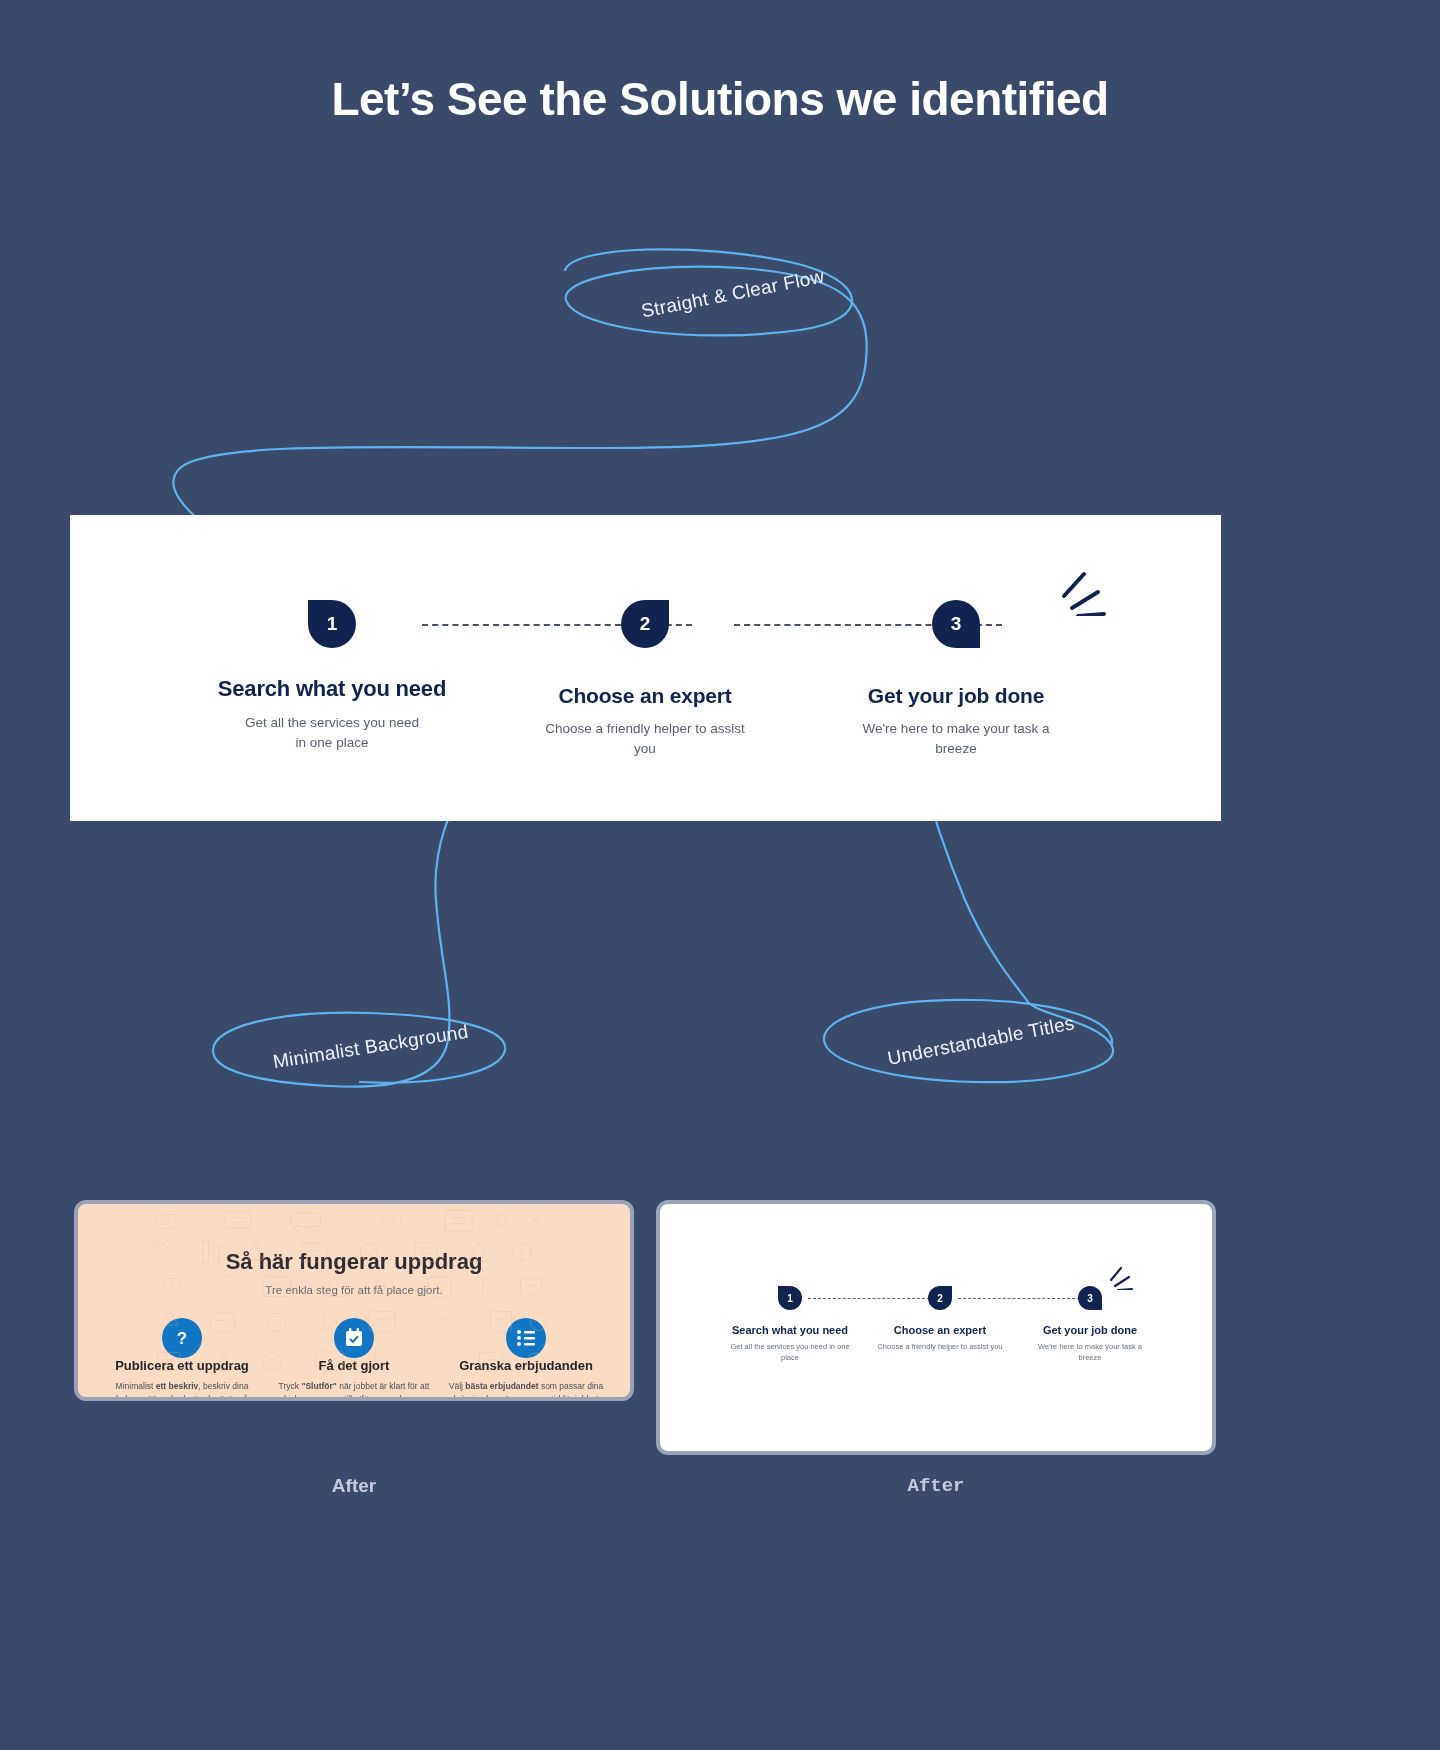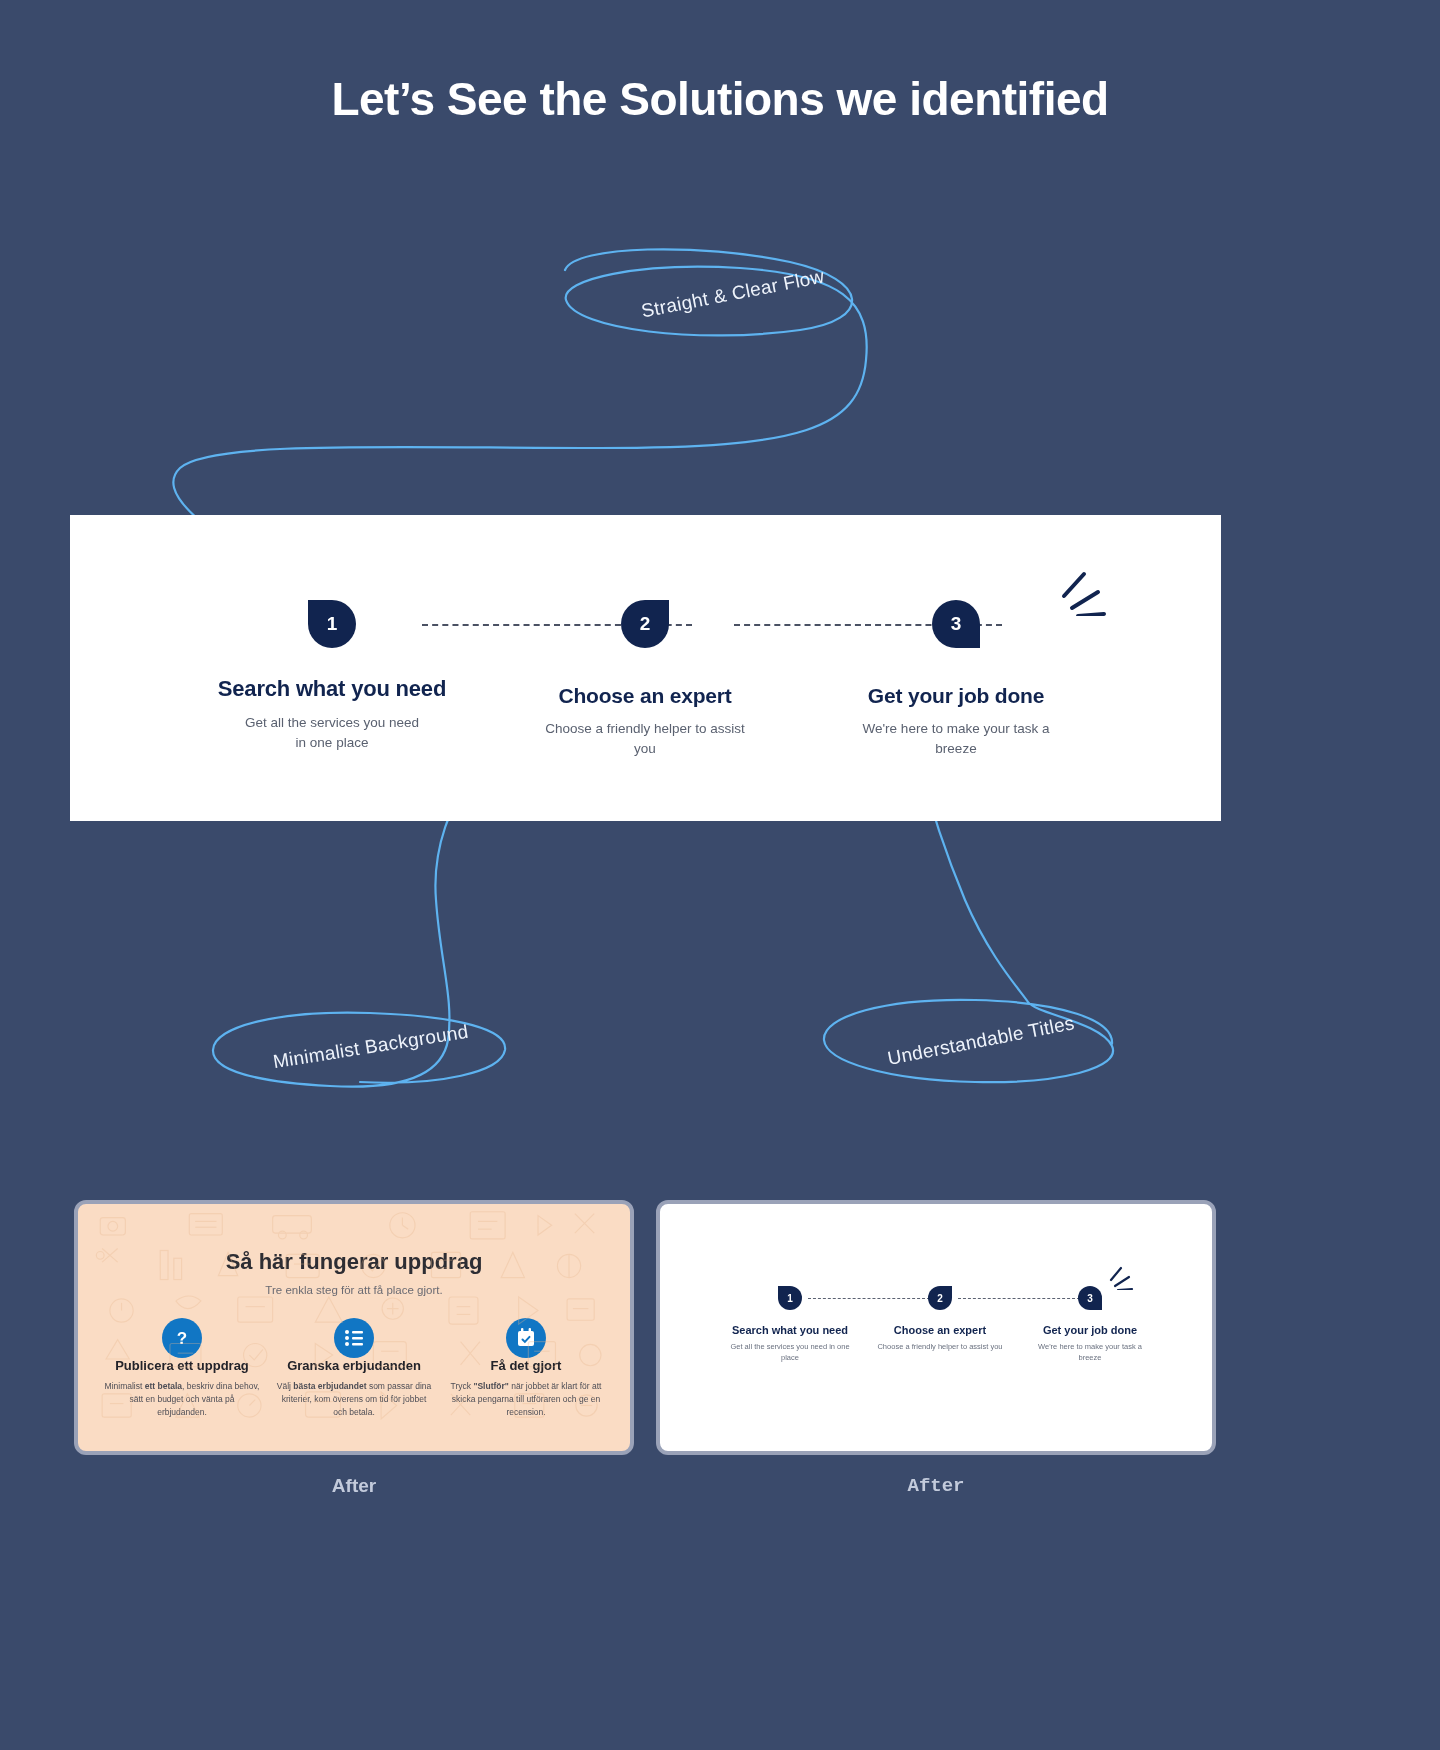"Så här fungerar uppdrag" #panel-before { height: 255px -> 201px }
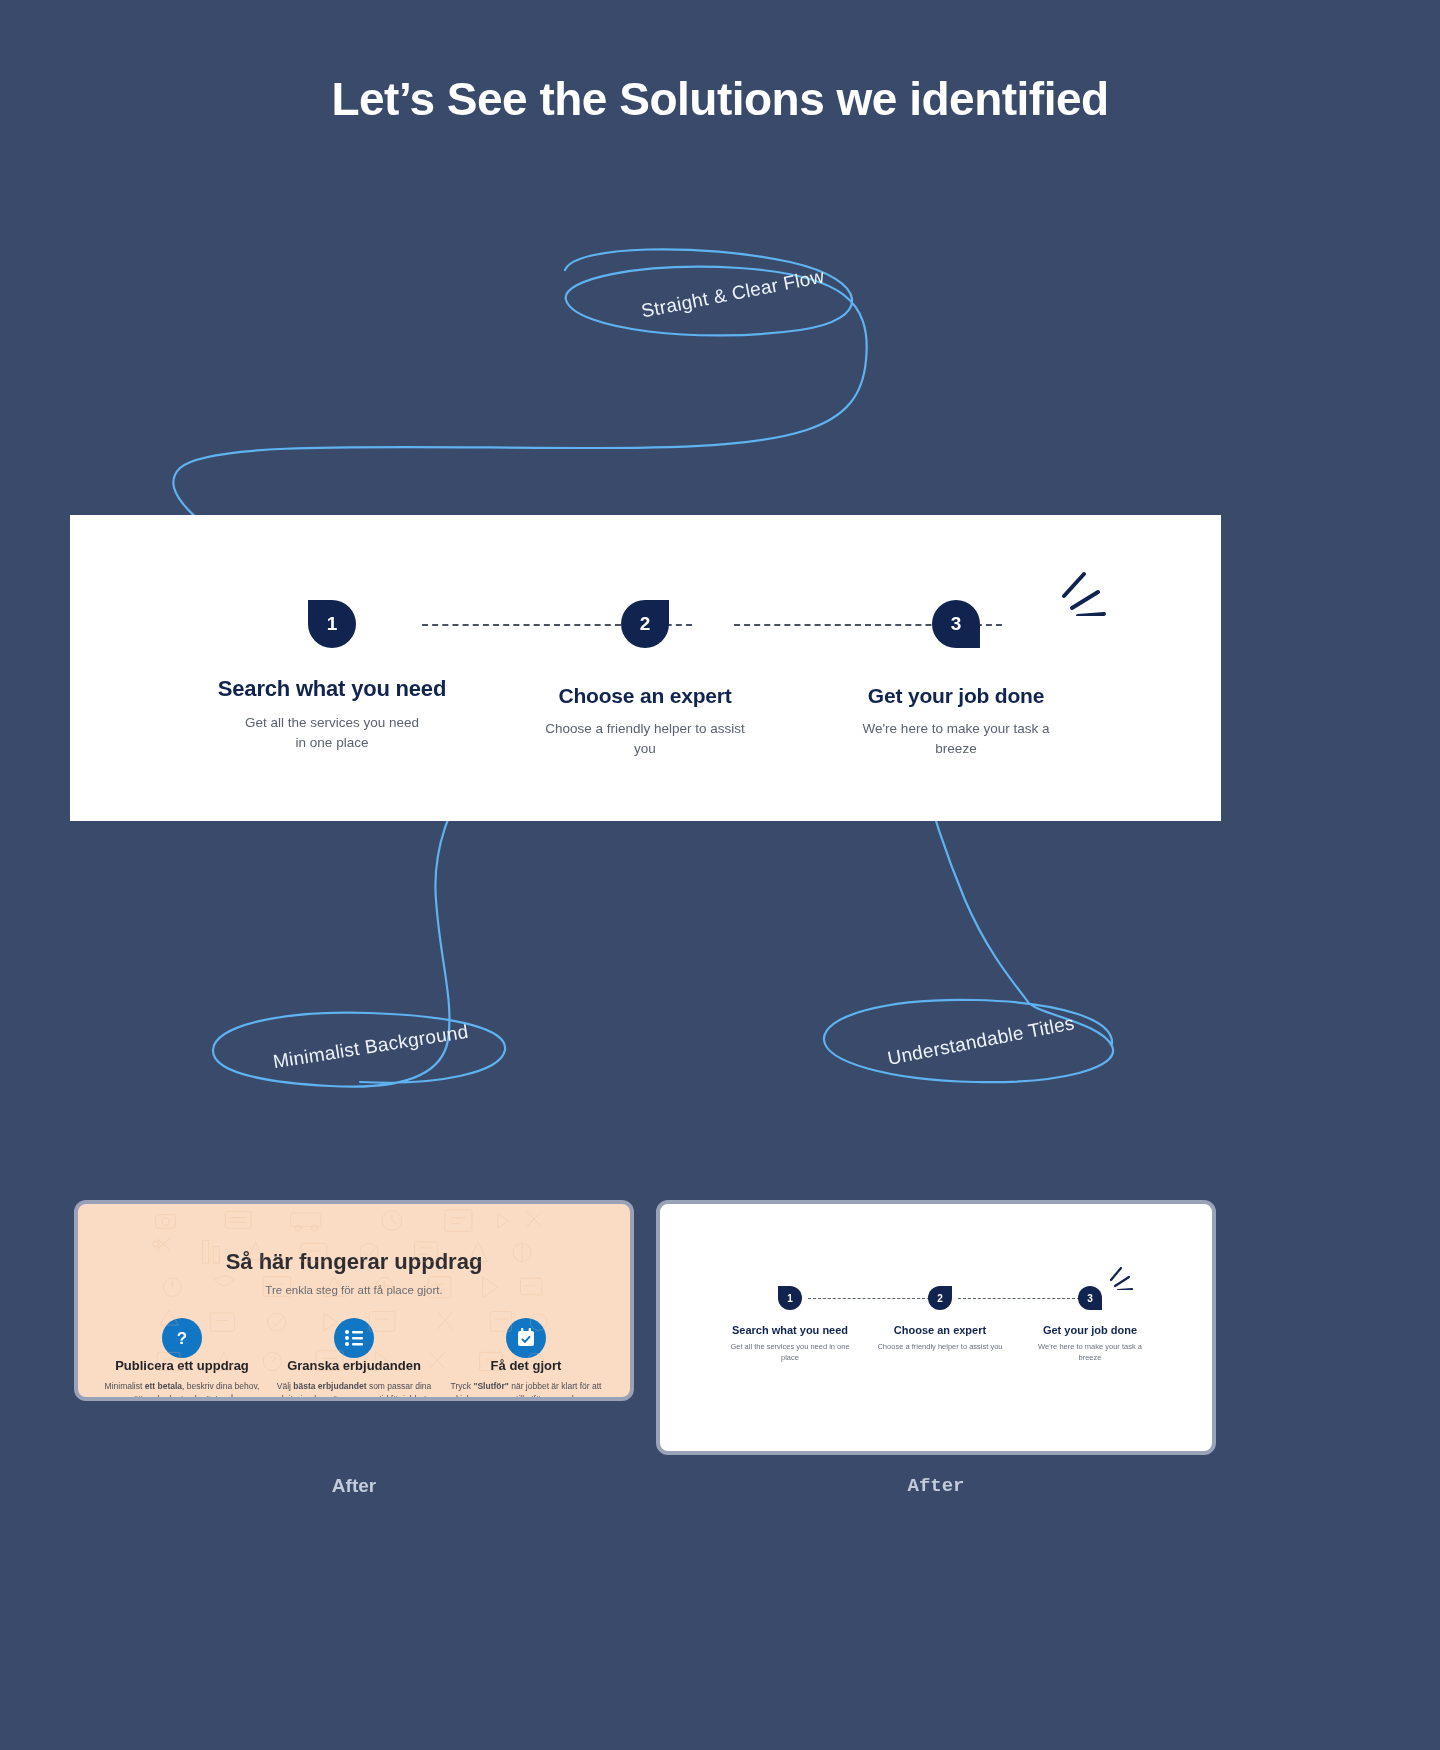"Granska erbjudanden" div.bp-col { order: before "Få det gjort" -> after "Få det gjort" }
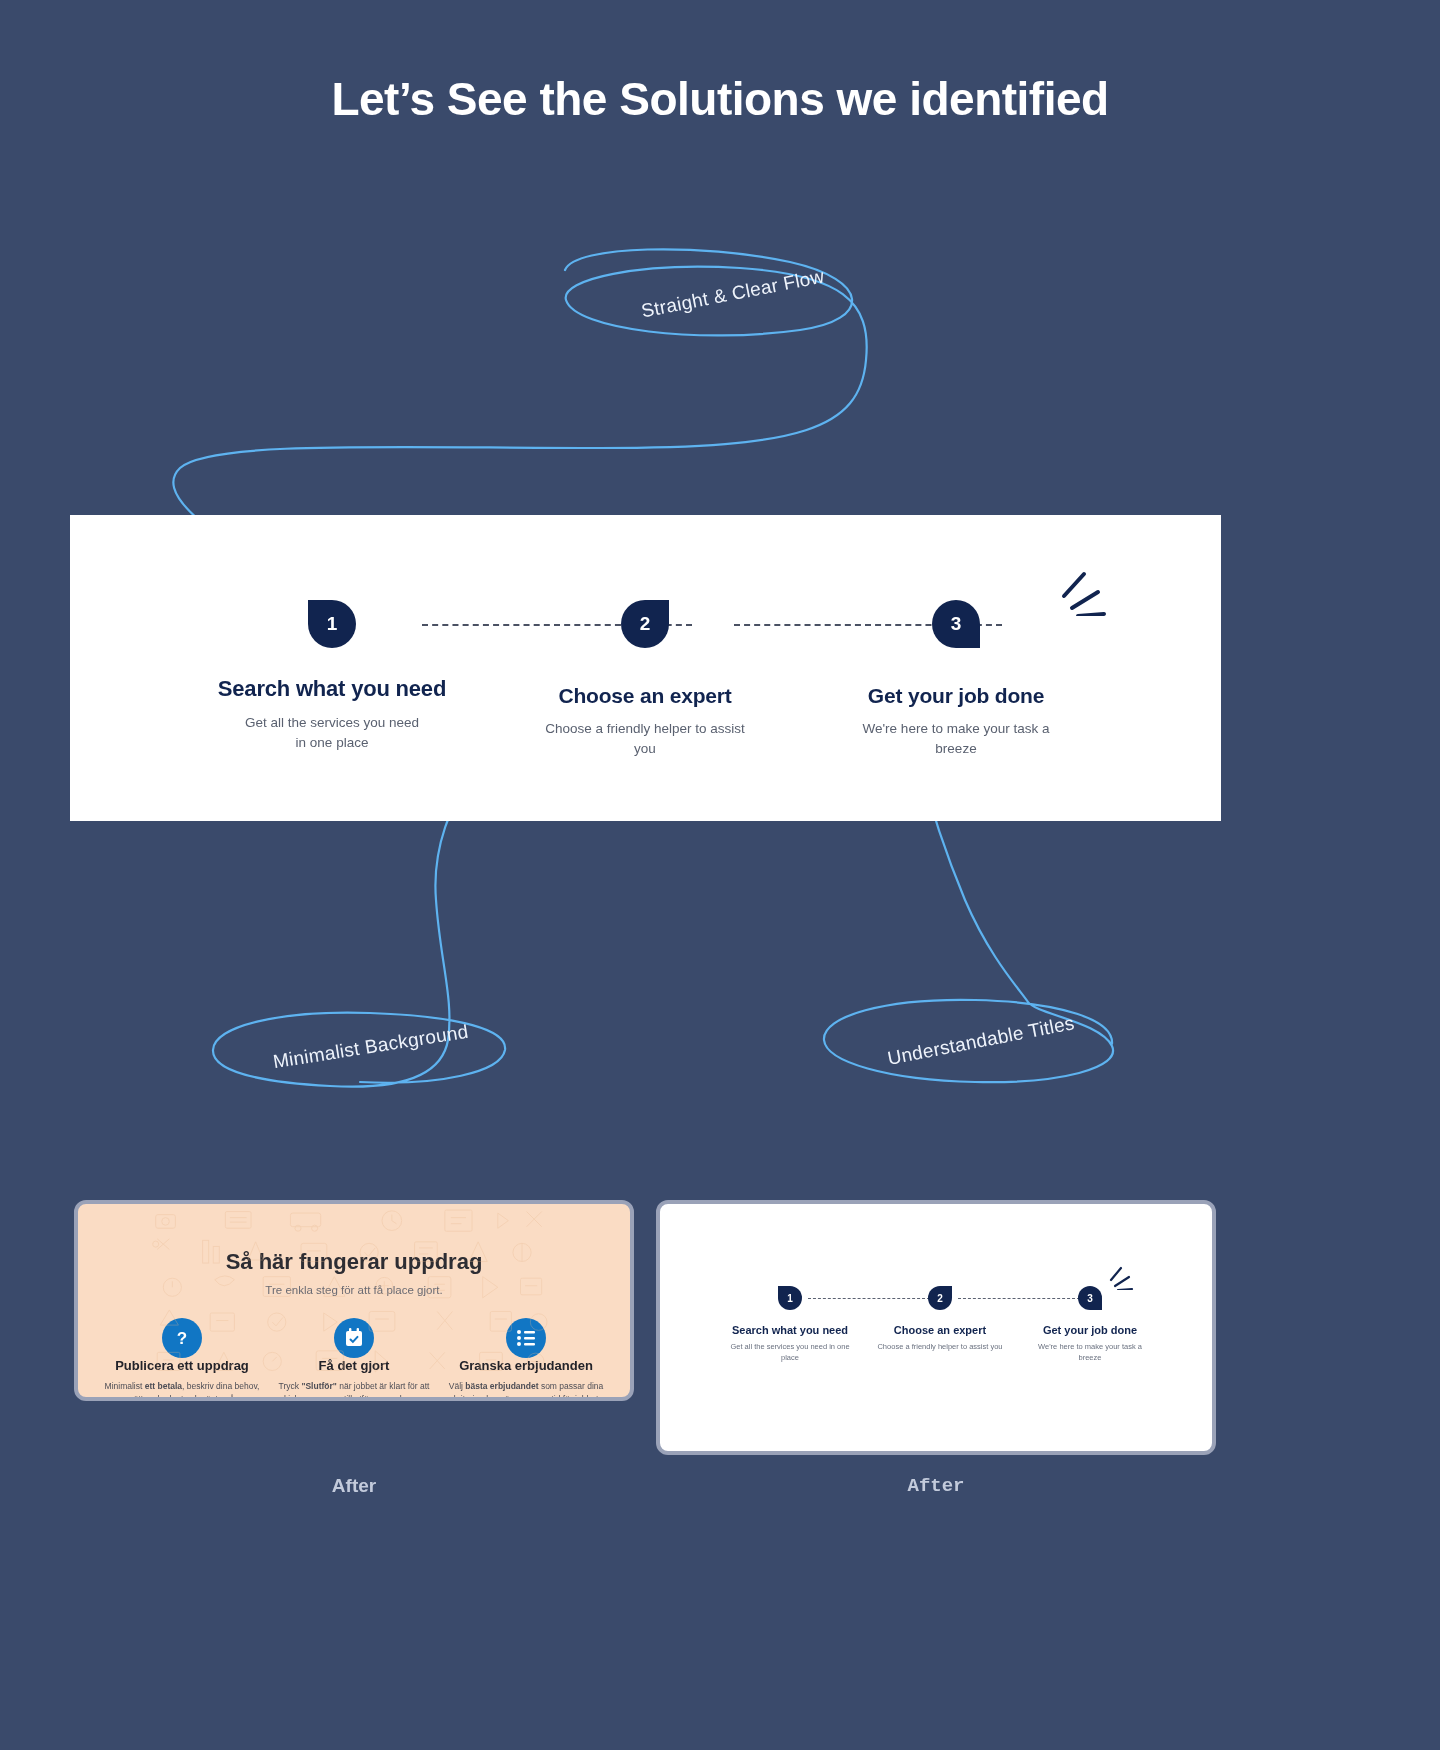"ett betala" b { text: betala -> beskriv }
